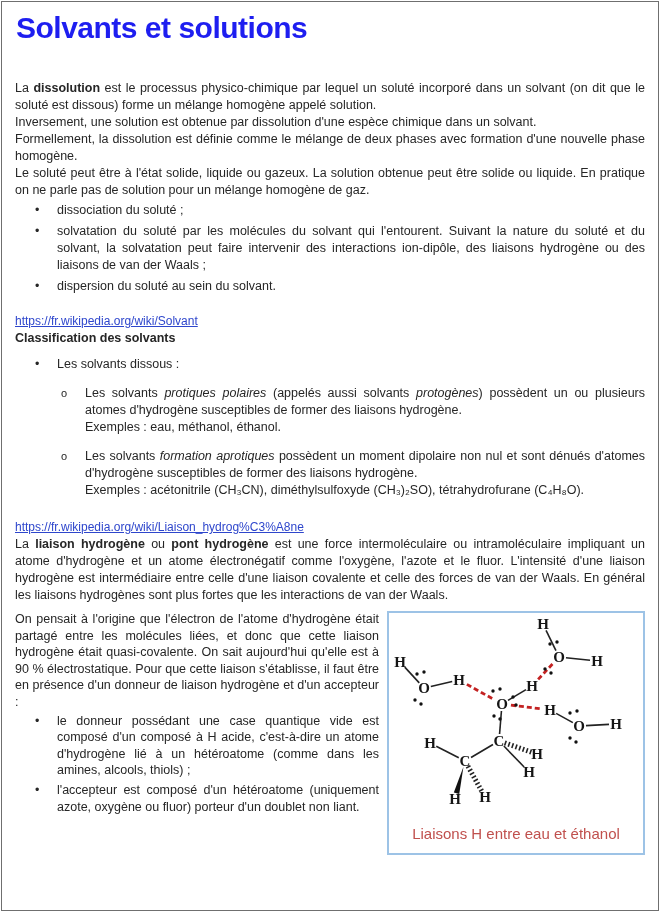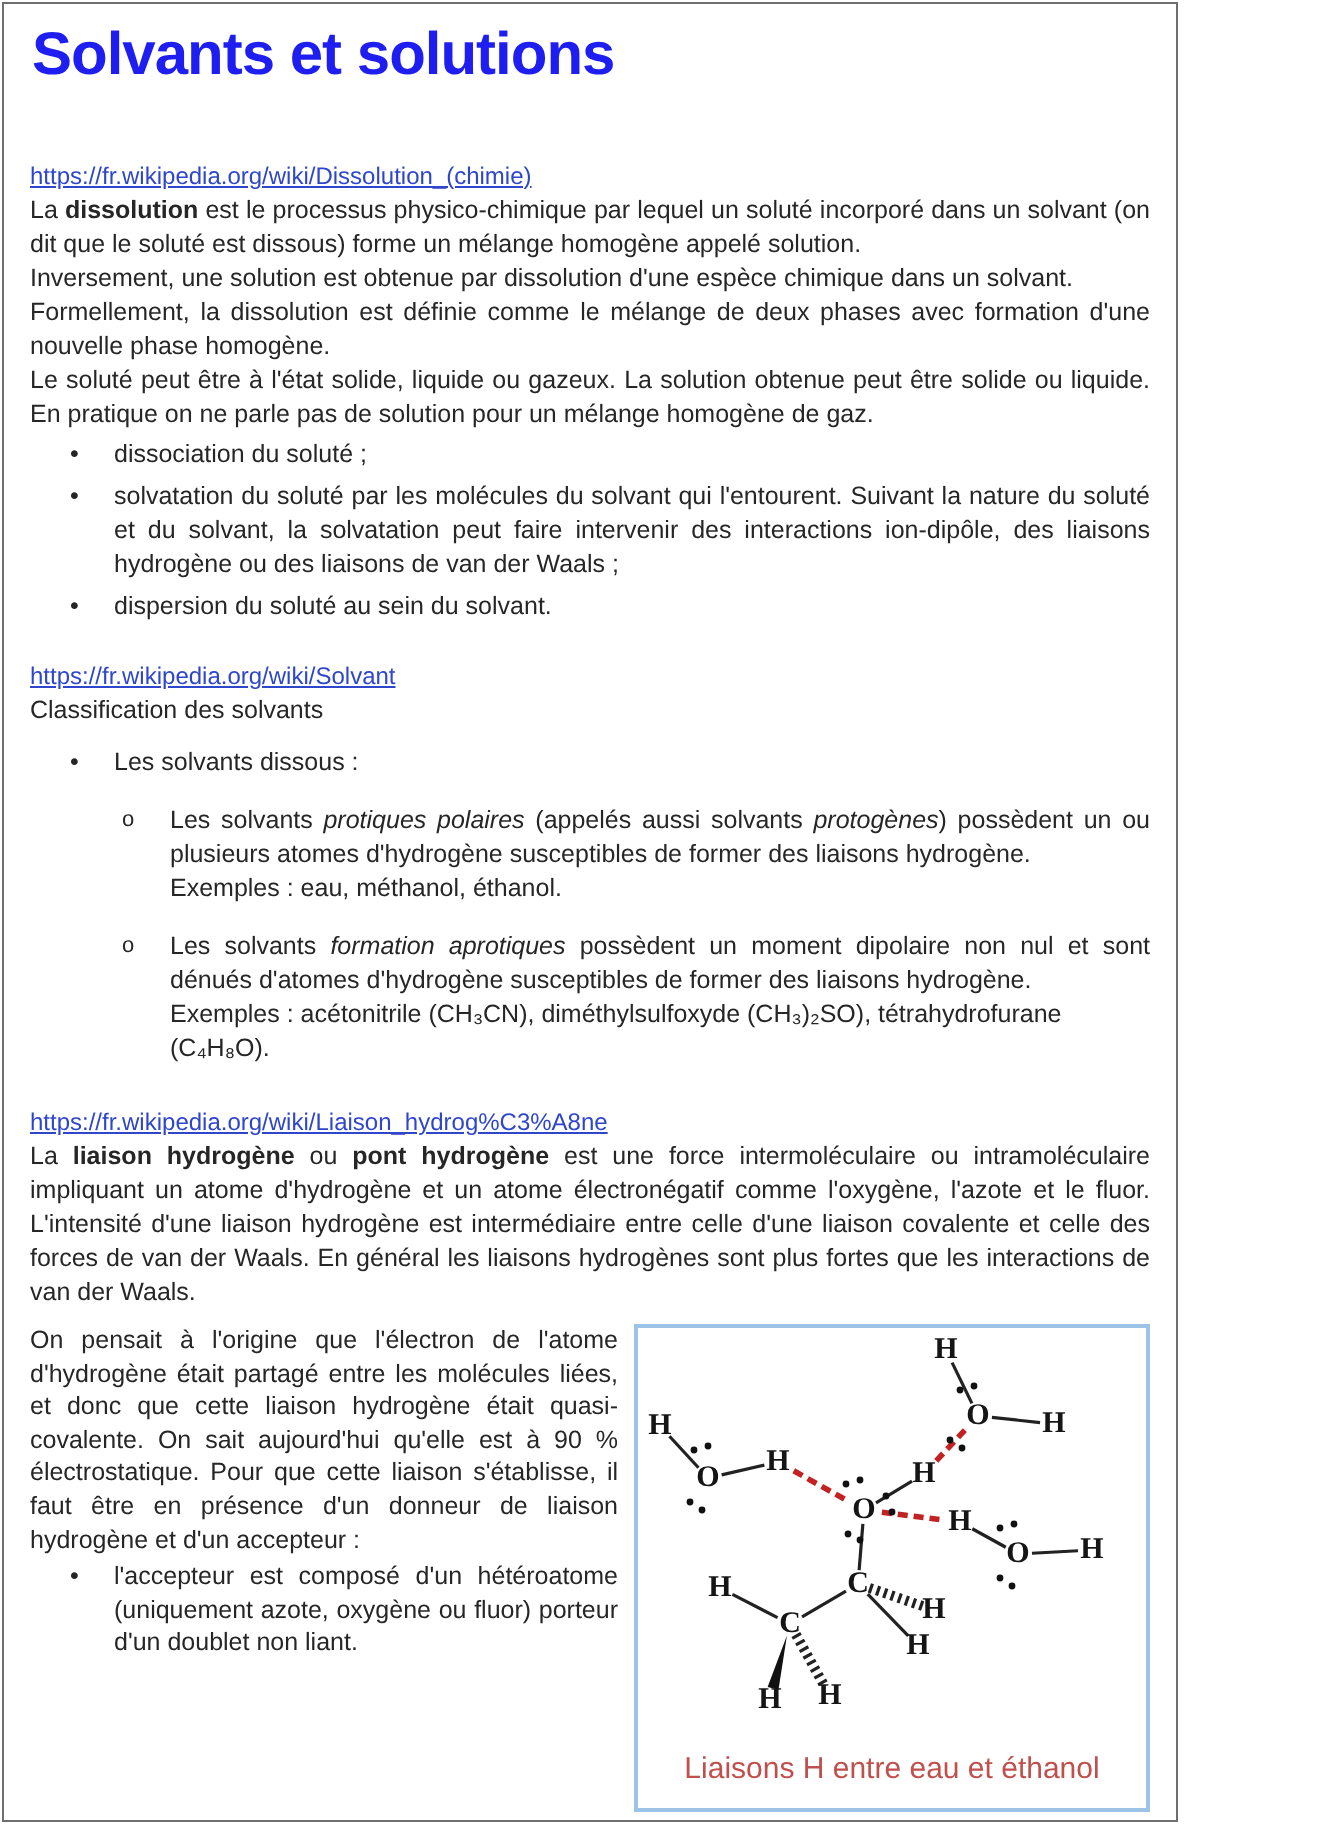"Solvants et solutions" .page { width: 588px -> 658px }
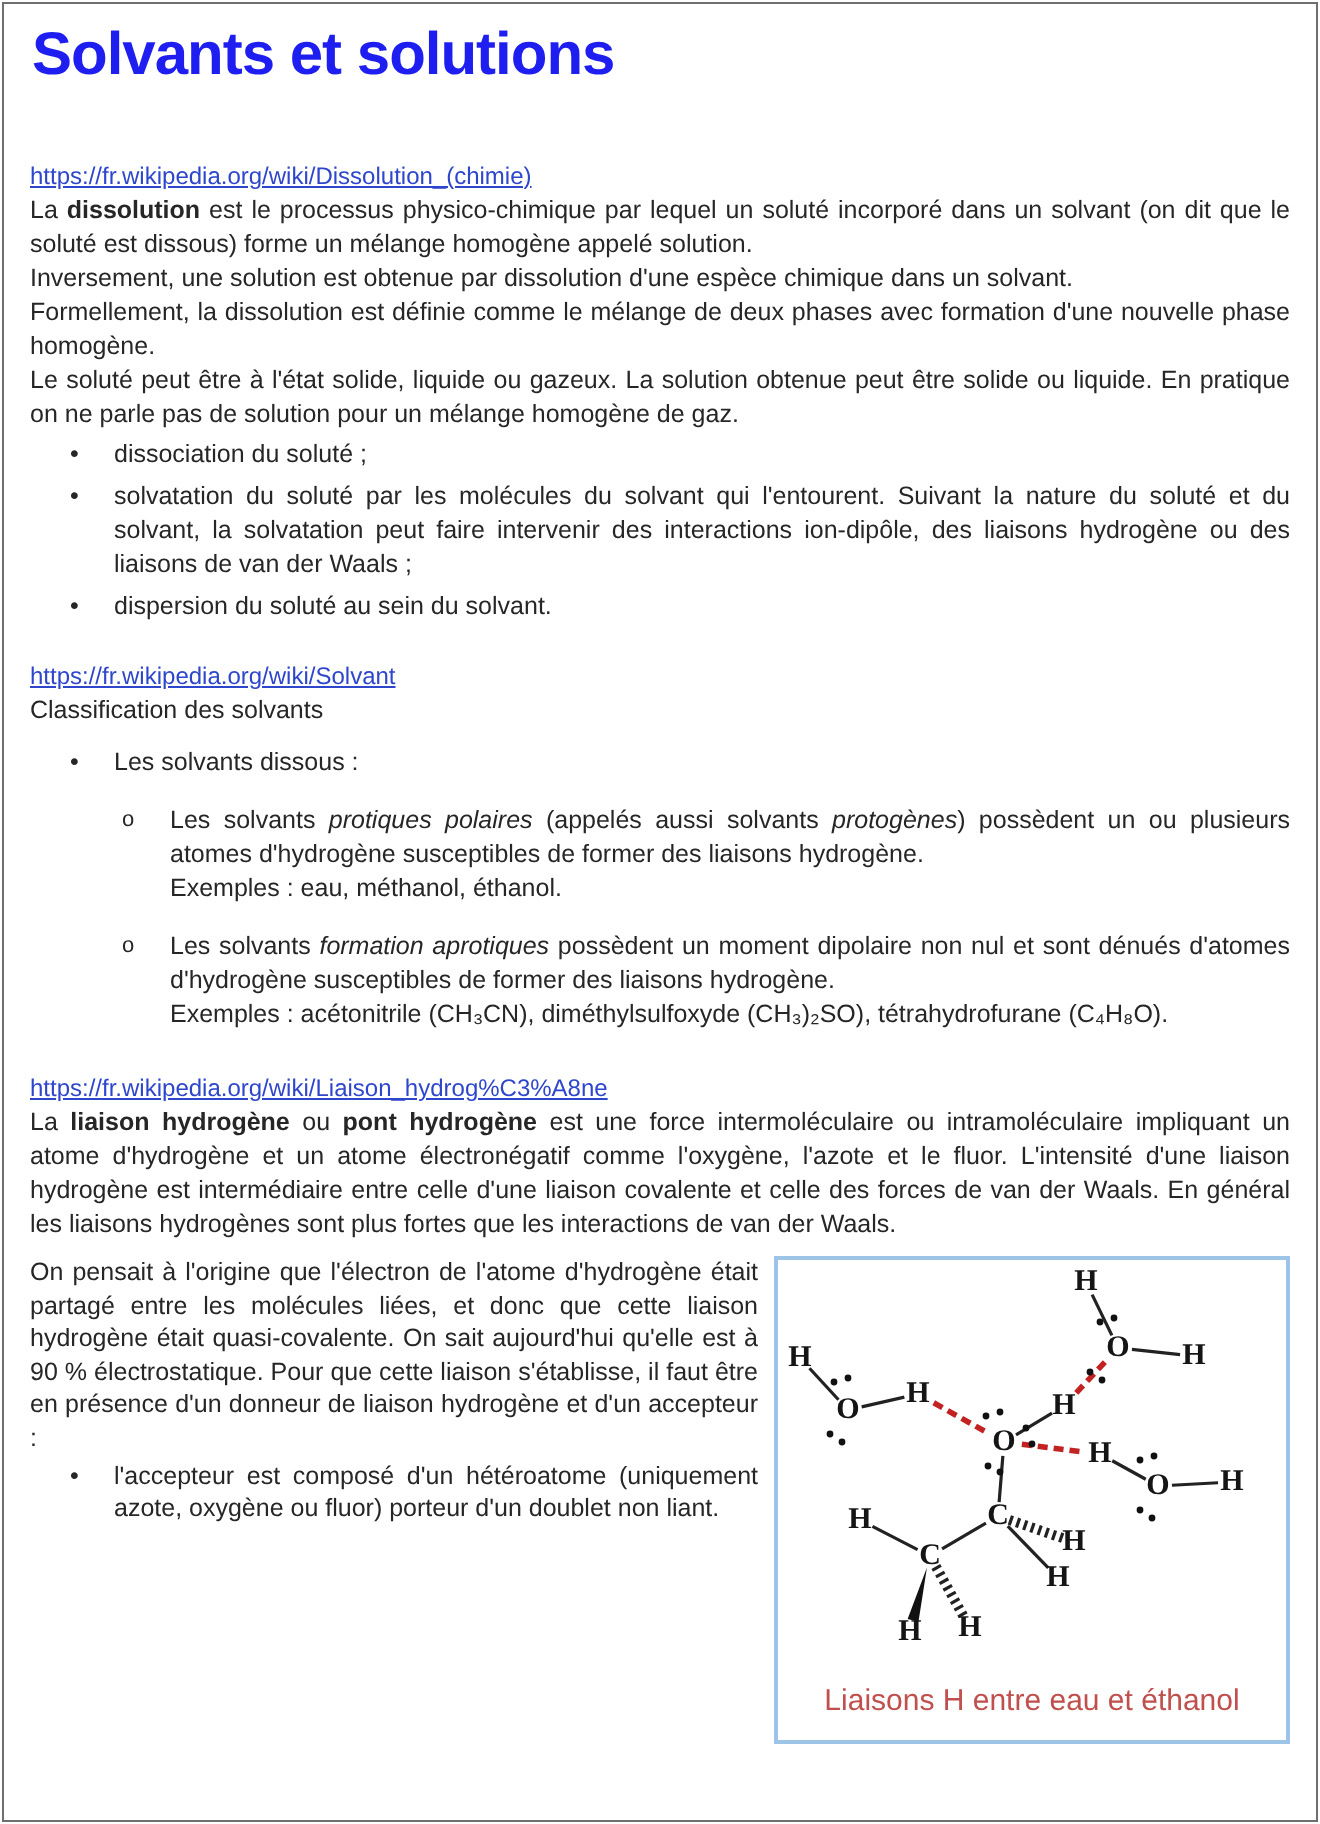"https://fr.wikipedia.org/wiki/Dissolutio" a.link { html: <a>https://fr.wikipedia.org/wiki/Dissolution_(chimie)</a> -> none }
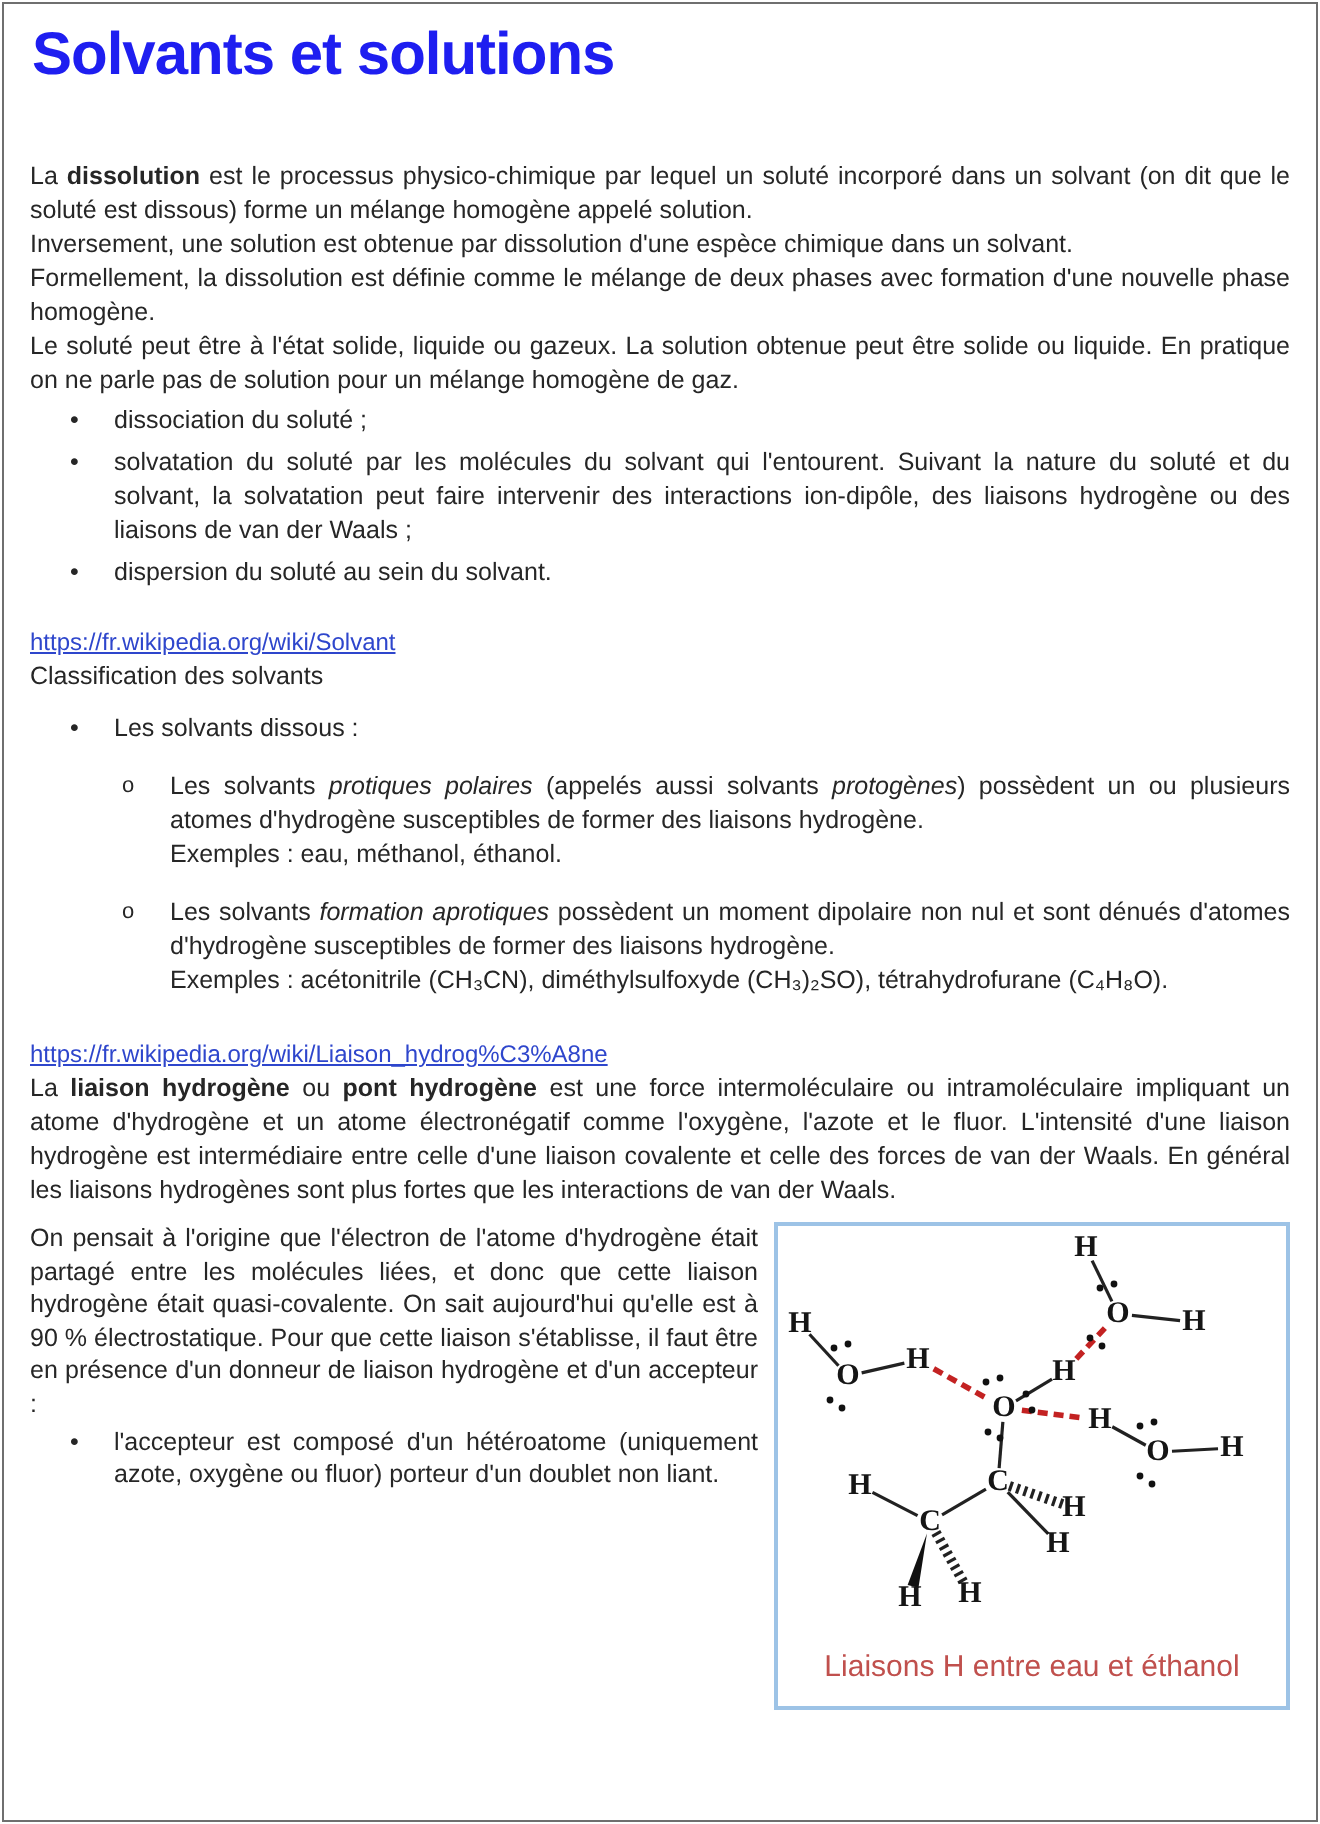"Classification des solvants" .heading { font-weight: normal -> bold }
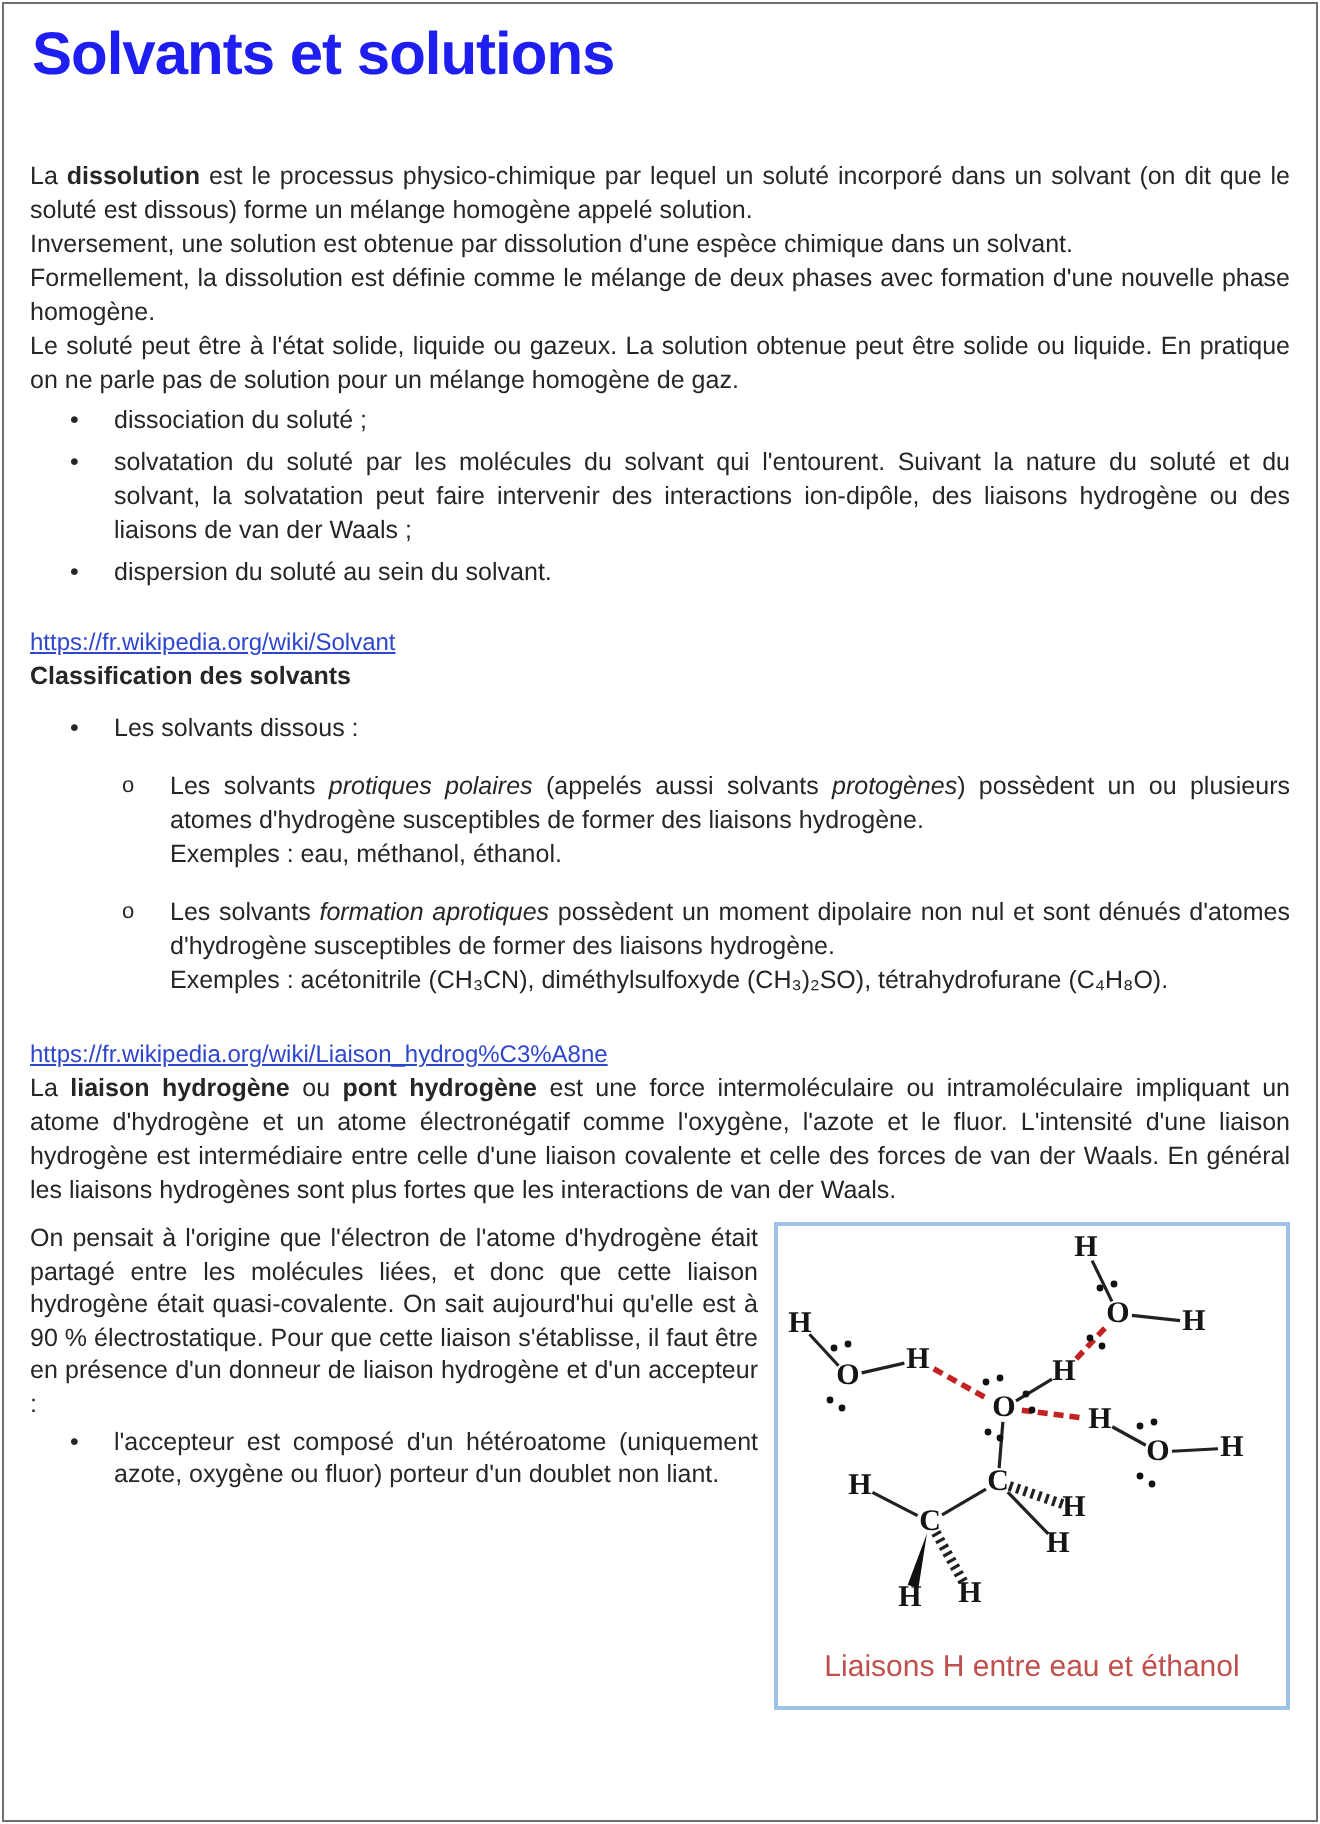"le donneur possédant une case" li.just { html: none -> <li><span>le donneur possédant une case quantique vide est composé d'un composé à H acide, c'est-à-dire un atome d'hydrogène lié à un hétéroatome (comme dans les amines, alcools, thiols) ;</span></li> }
